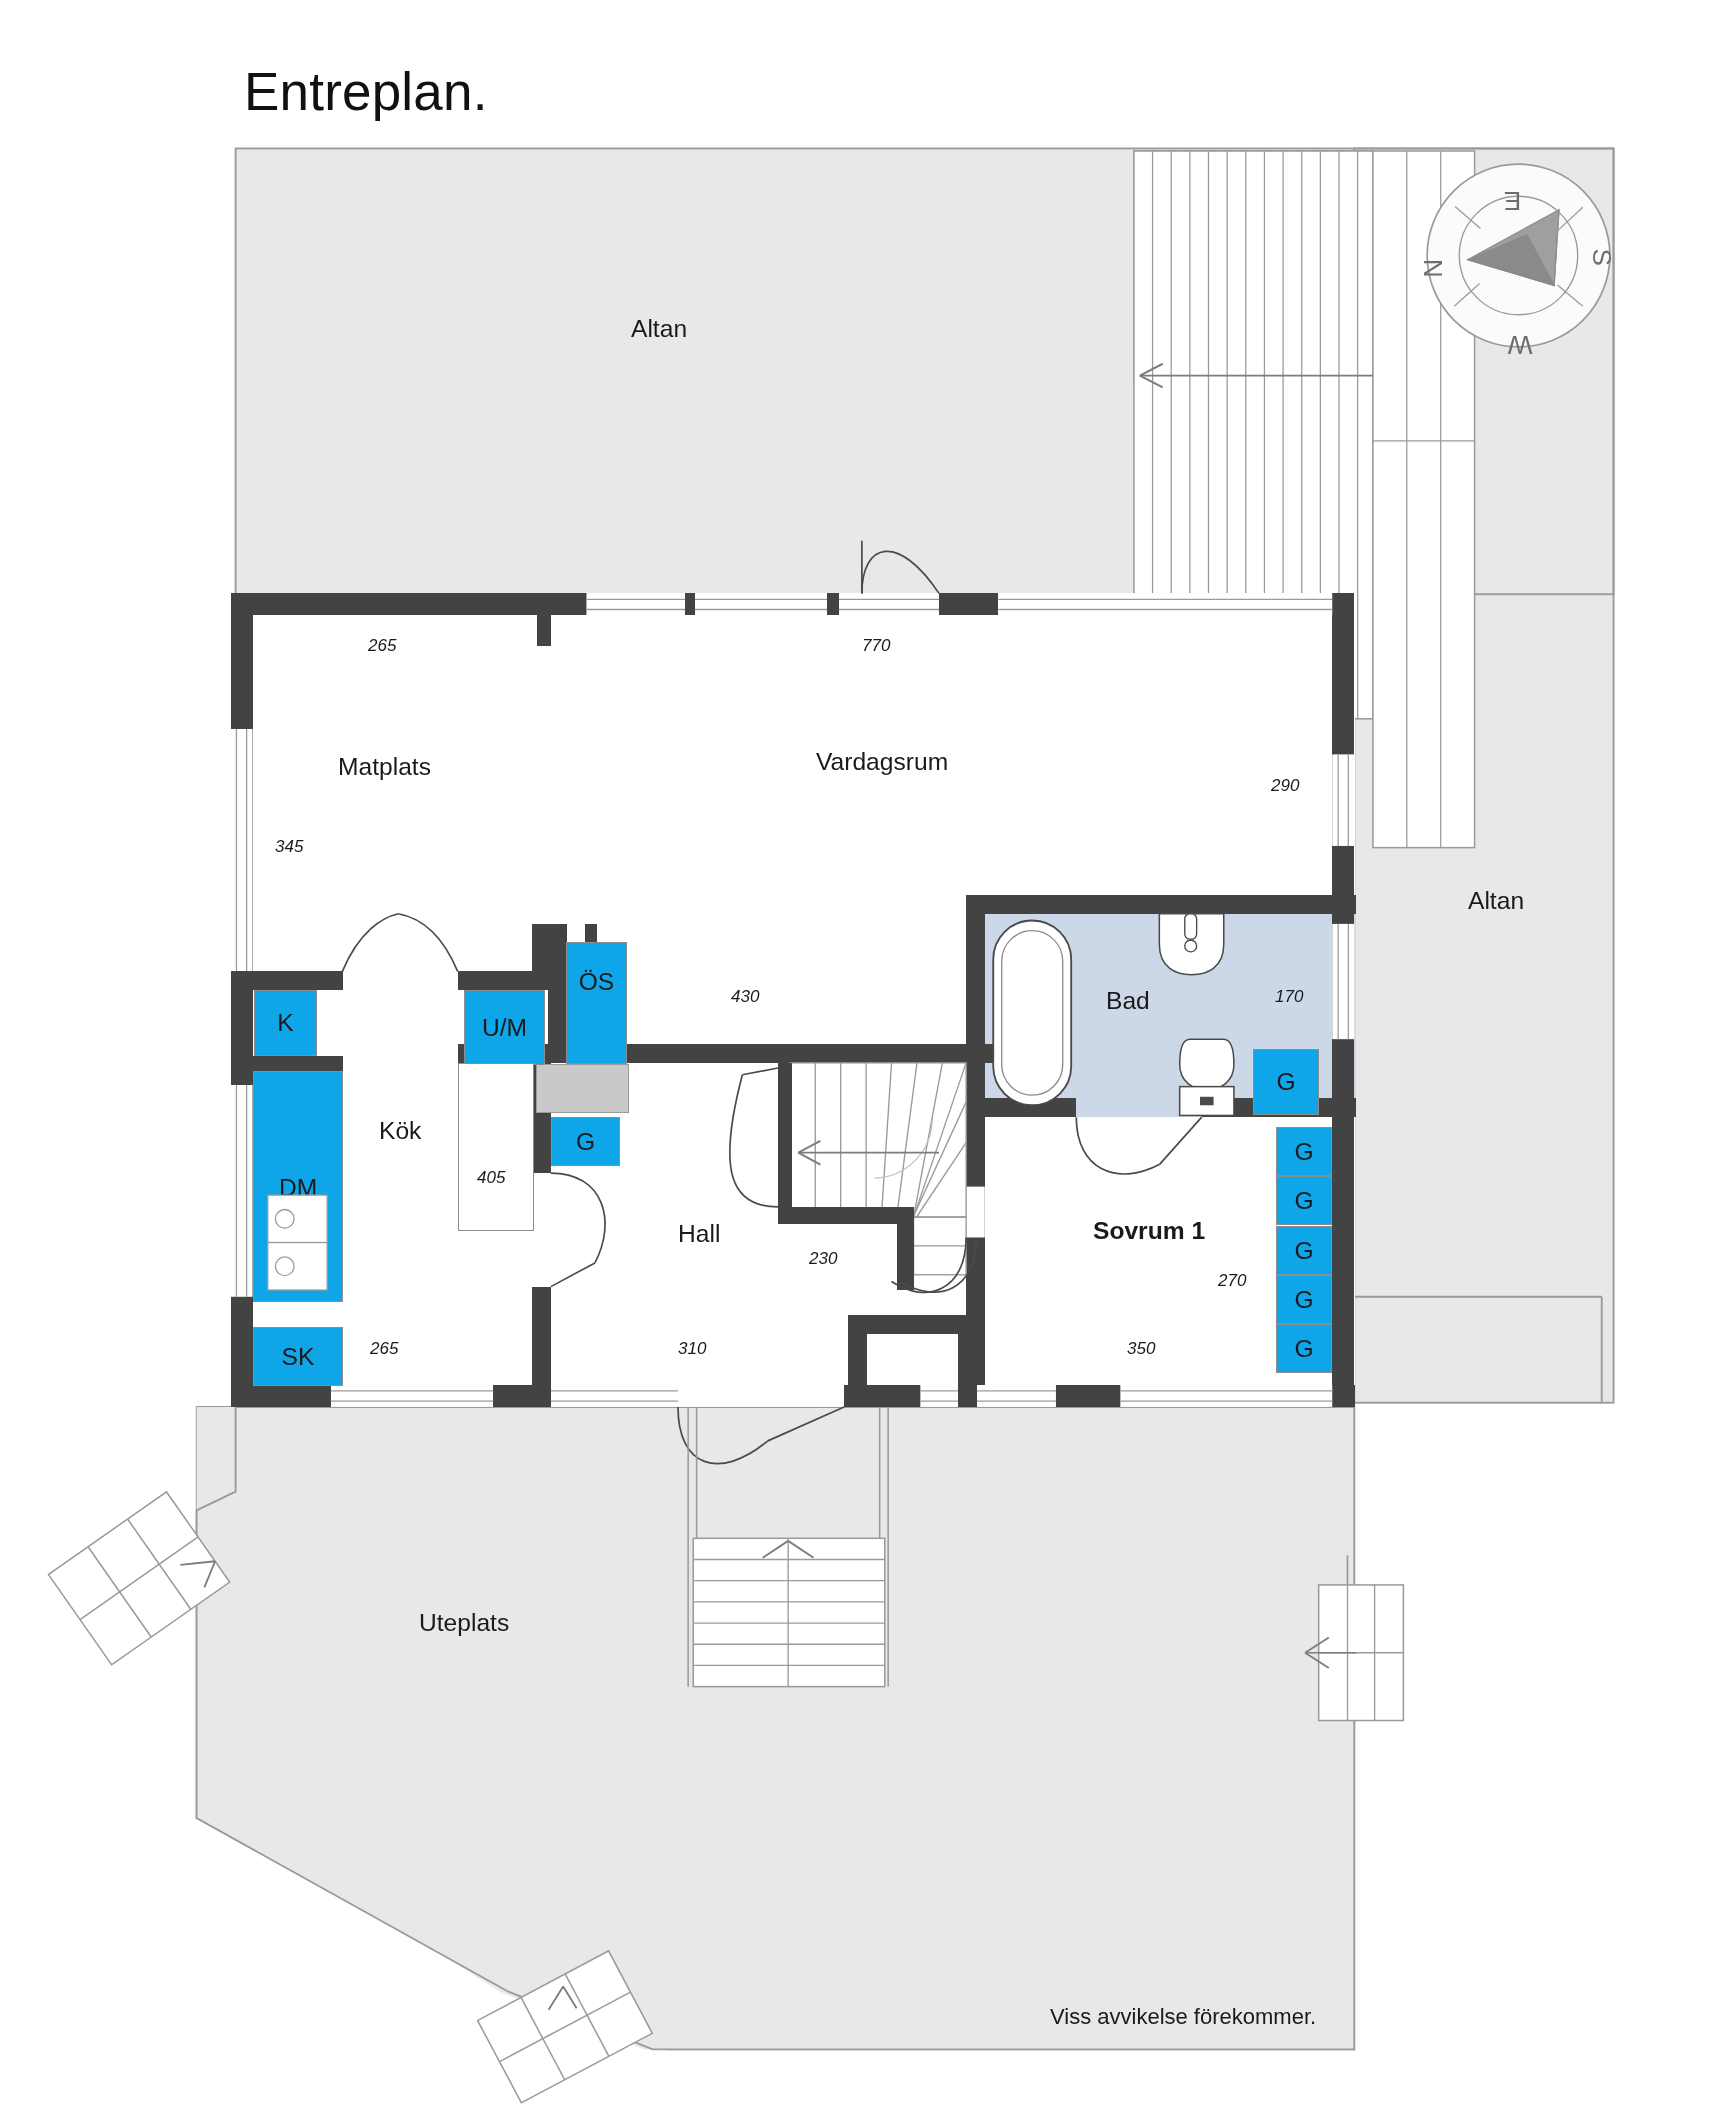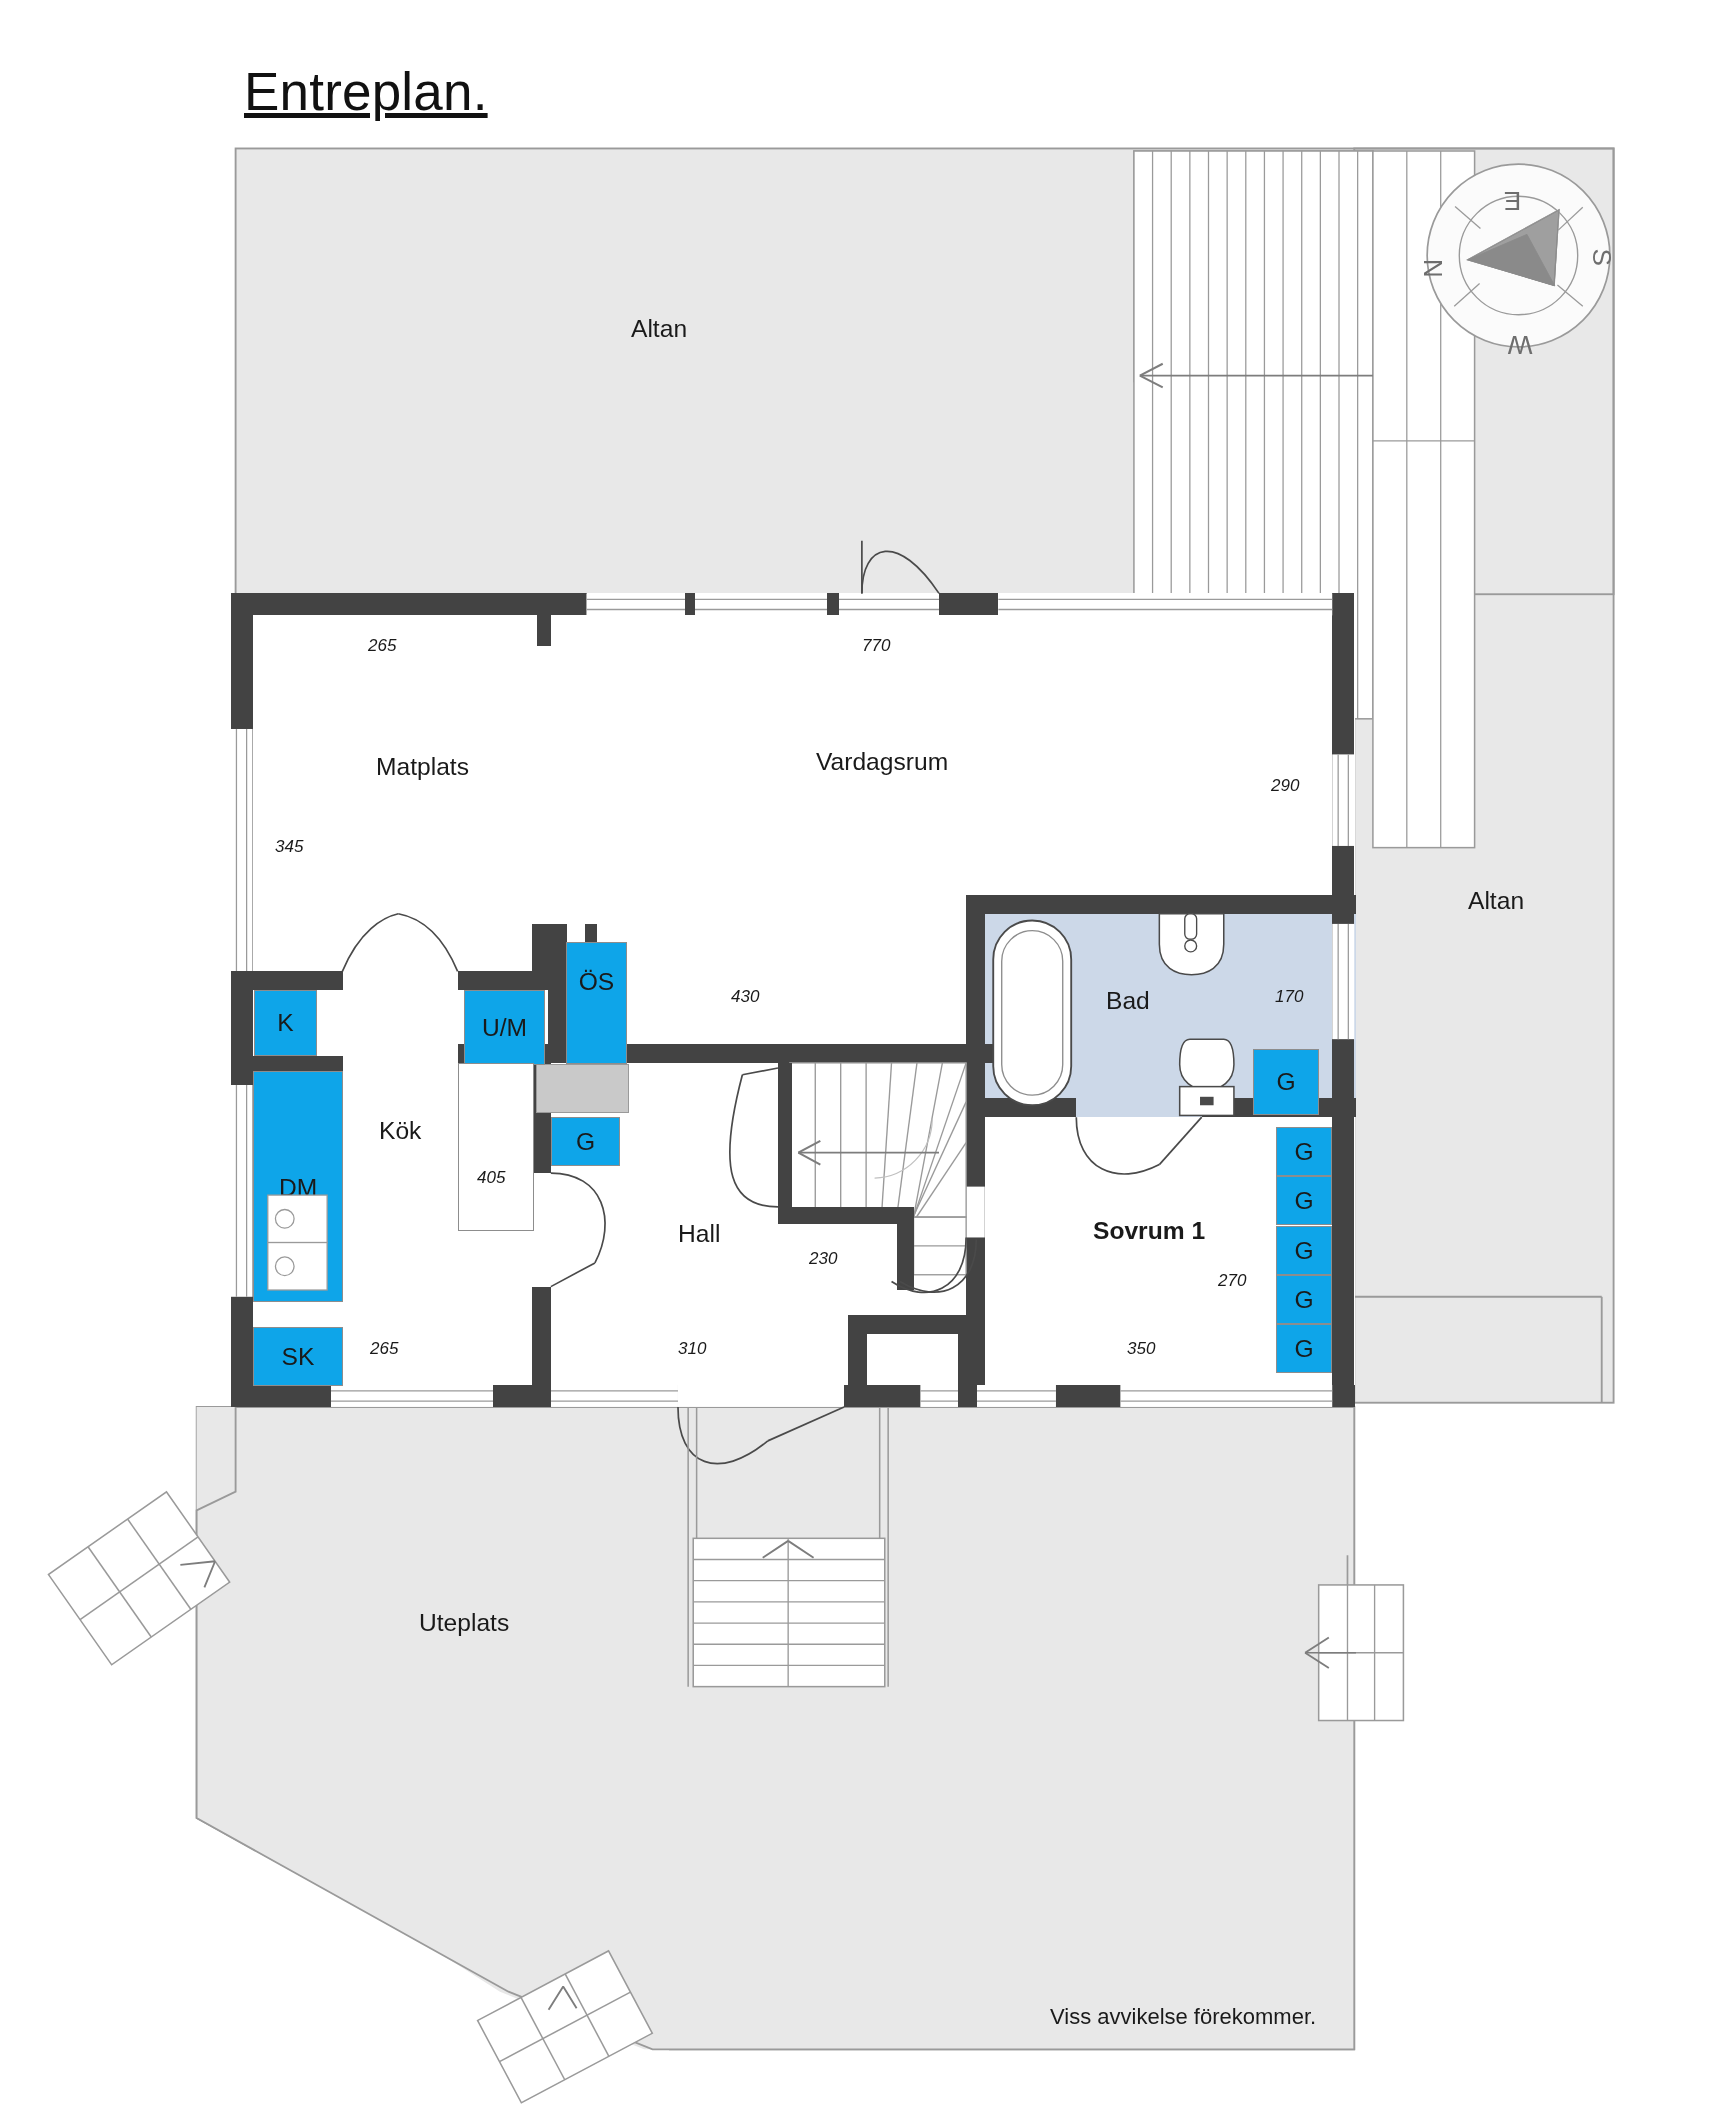"Entreplan." #title { text-decoration: underline -> none }
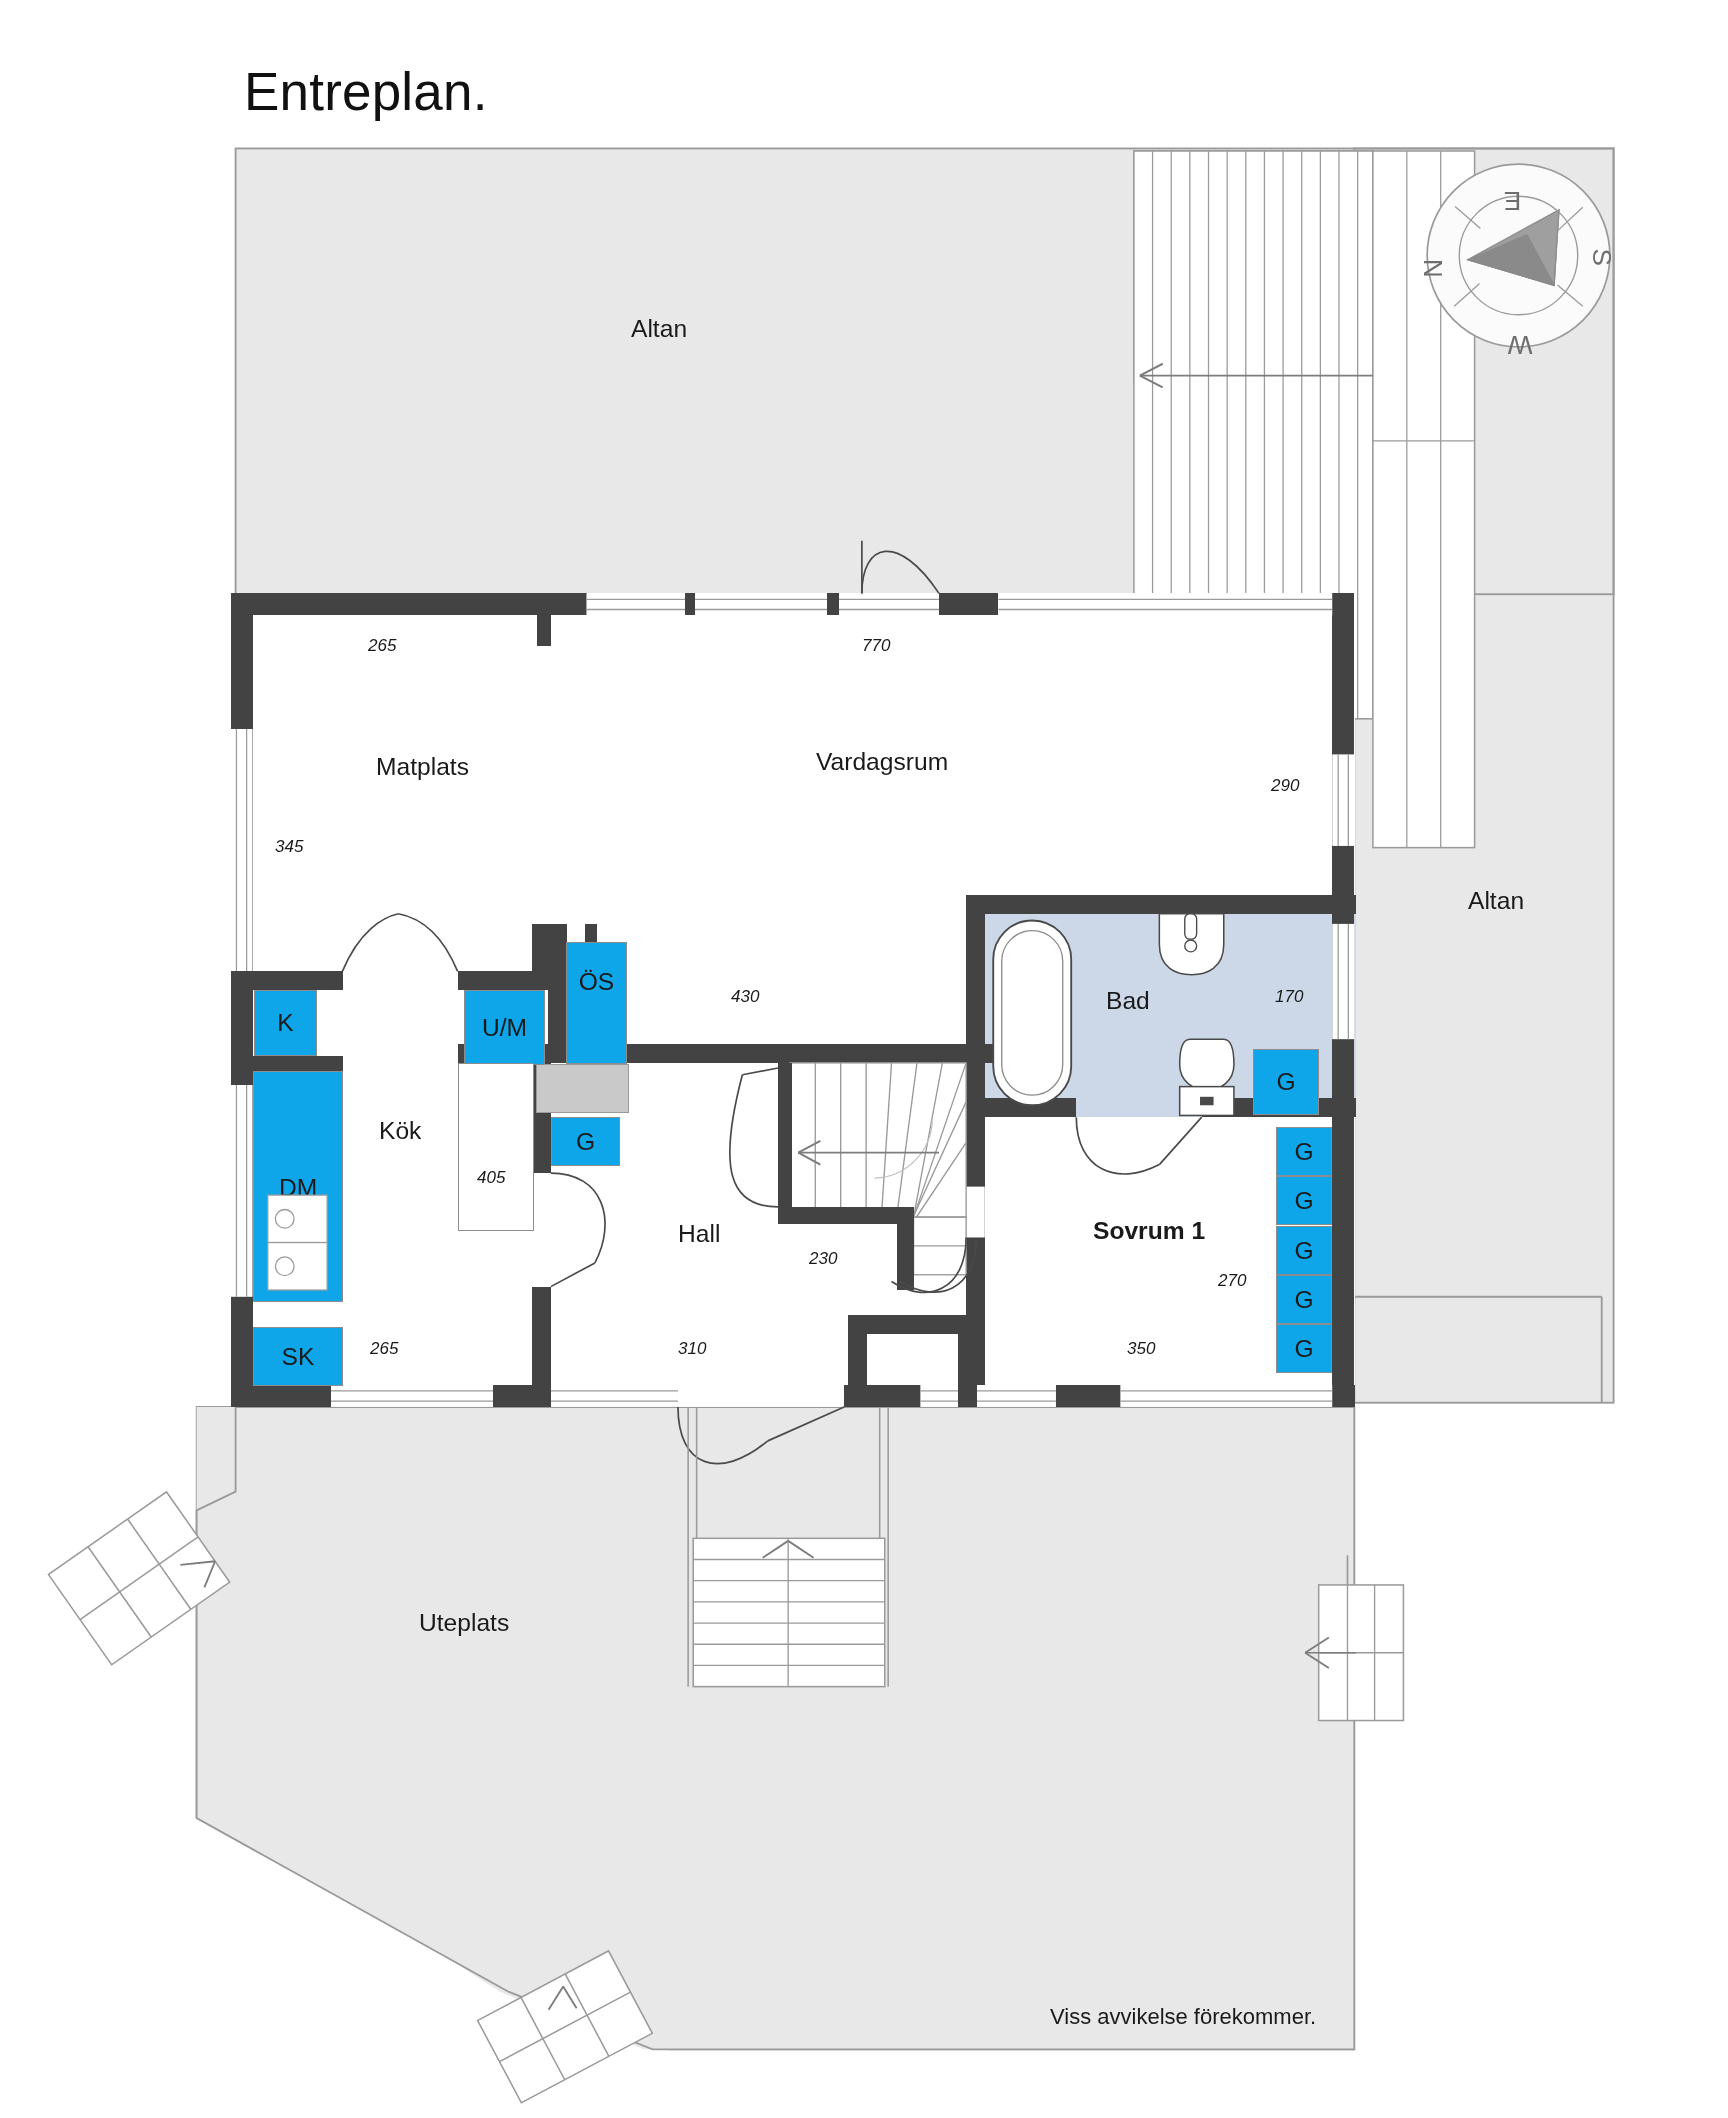"Matplats" div.room { margin-left: 38px -> none }
